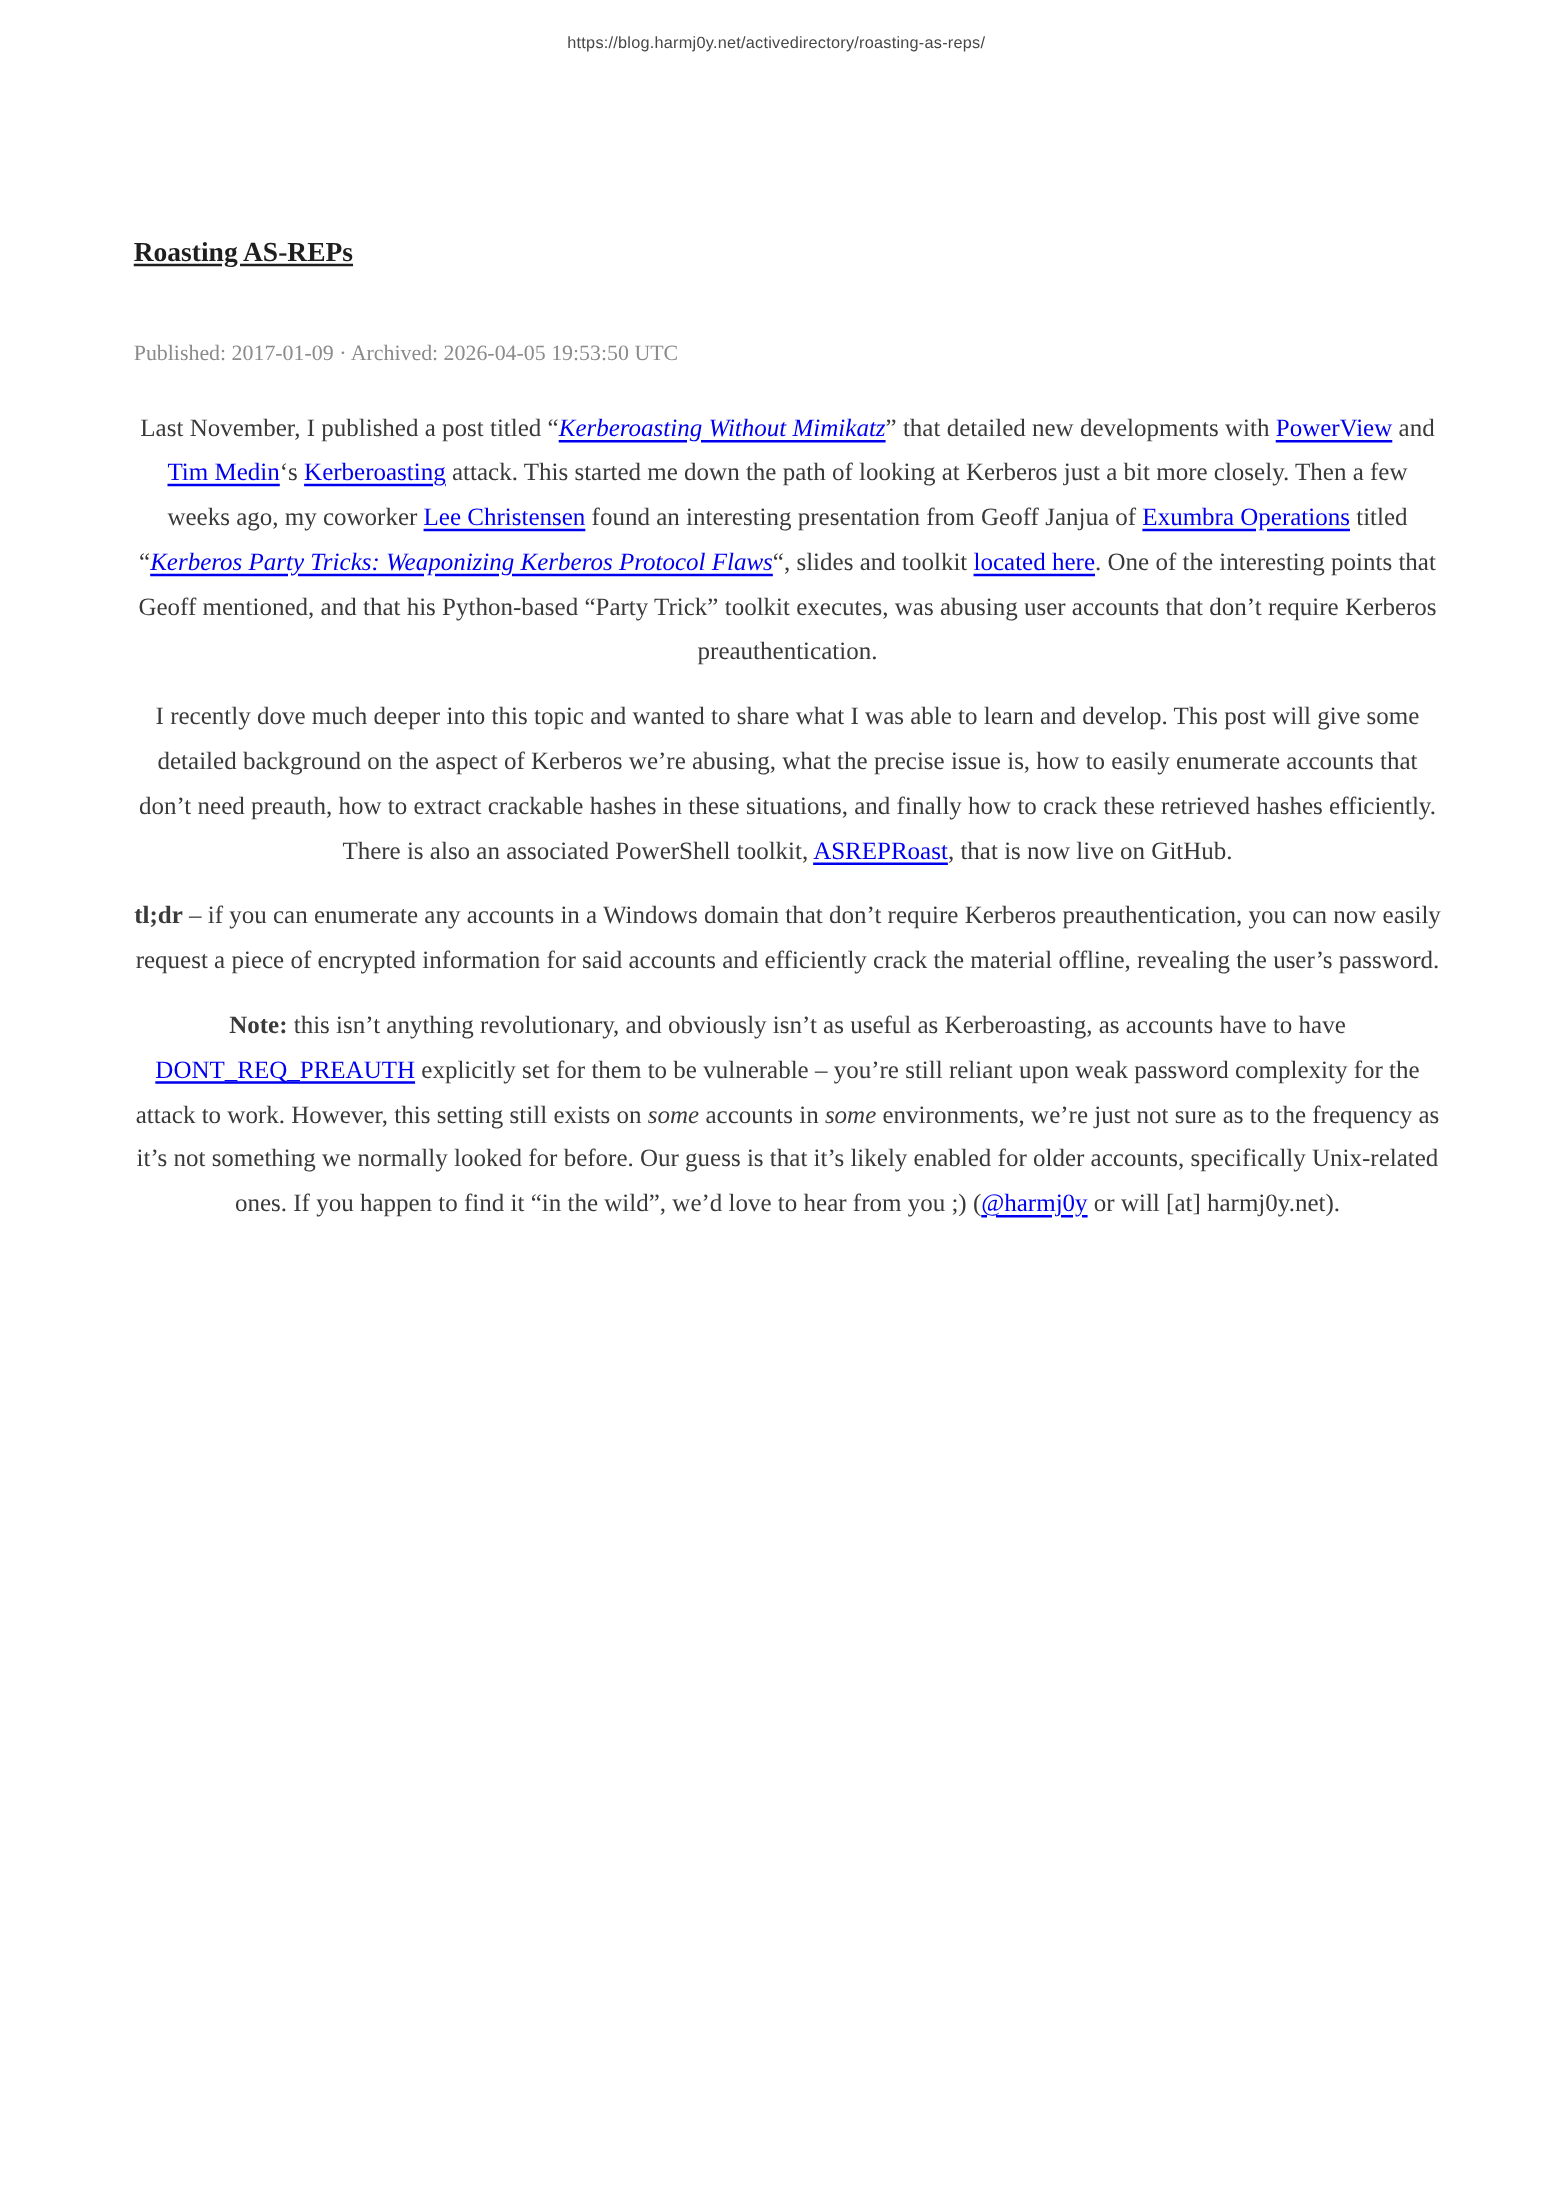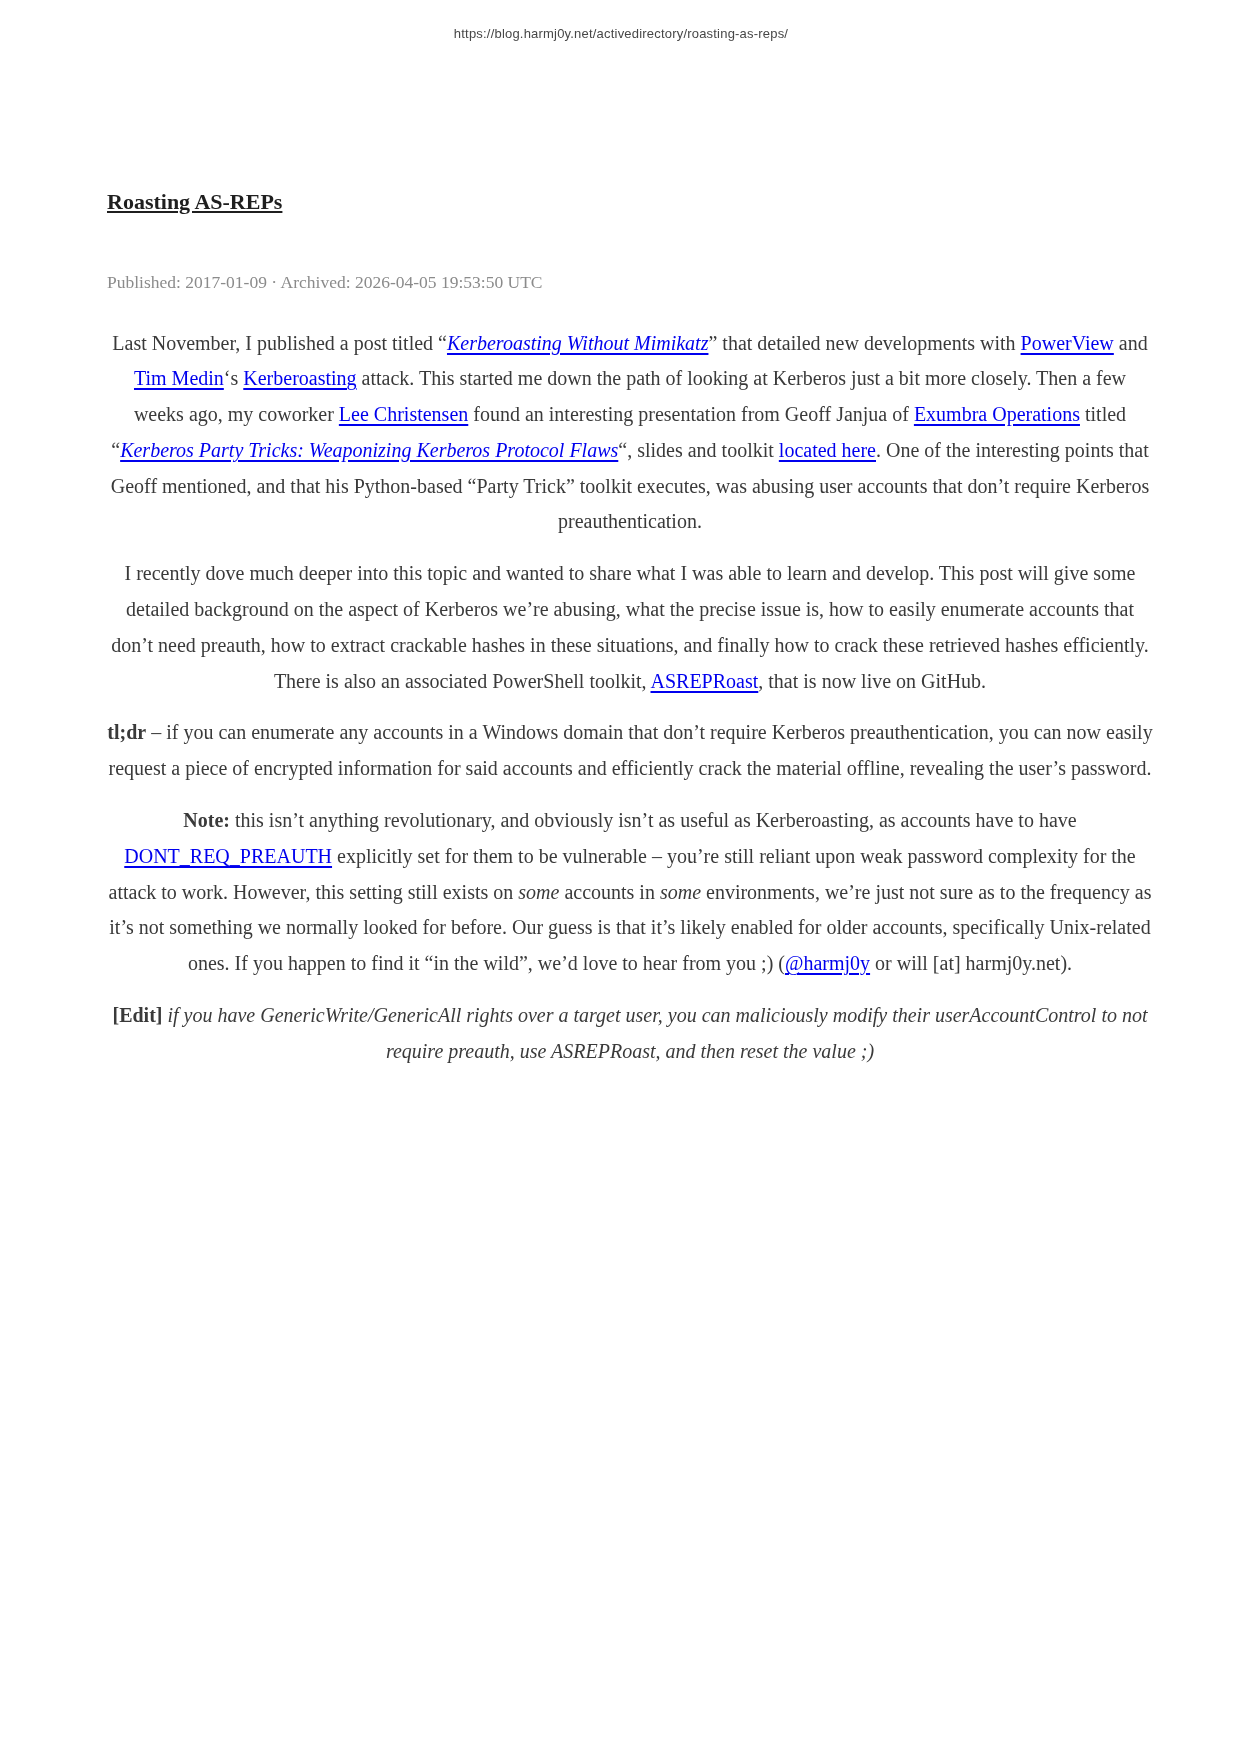"[Edit] if you have" p.body-p { html: <p><span>[Edit]</span><span> if you have GenericWrite/GenericAll rights over a target user, you can maliciously modify their userAccountControl to not require preauth, use ASREPRoast, and then reset the value ;)</span></p> -> none }
